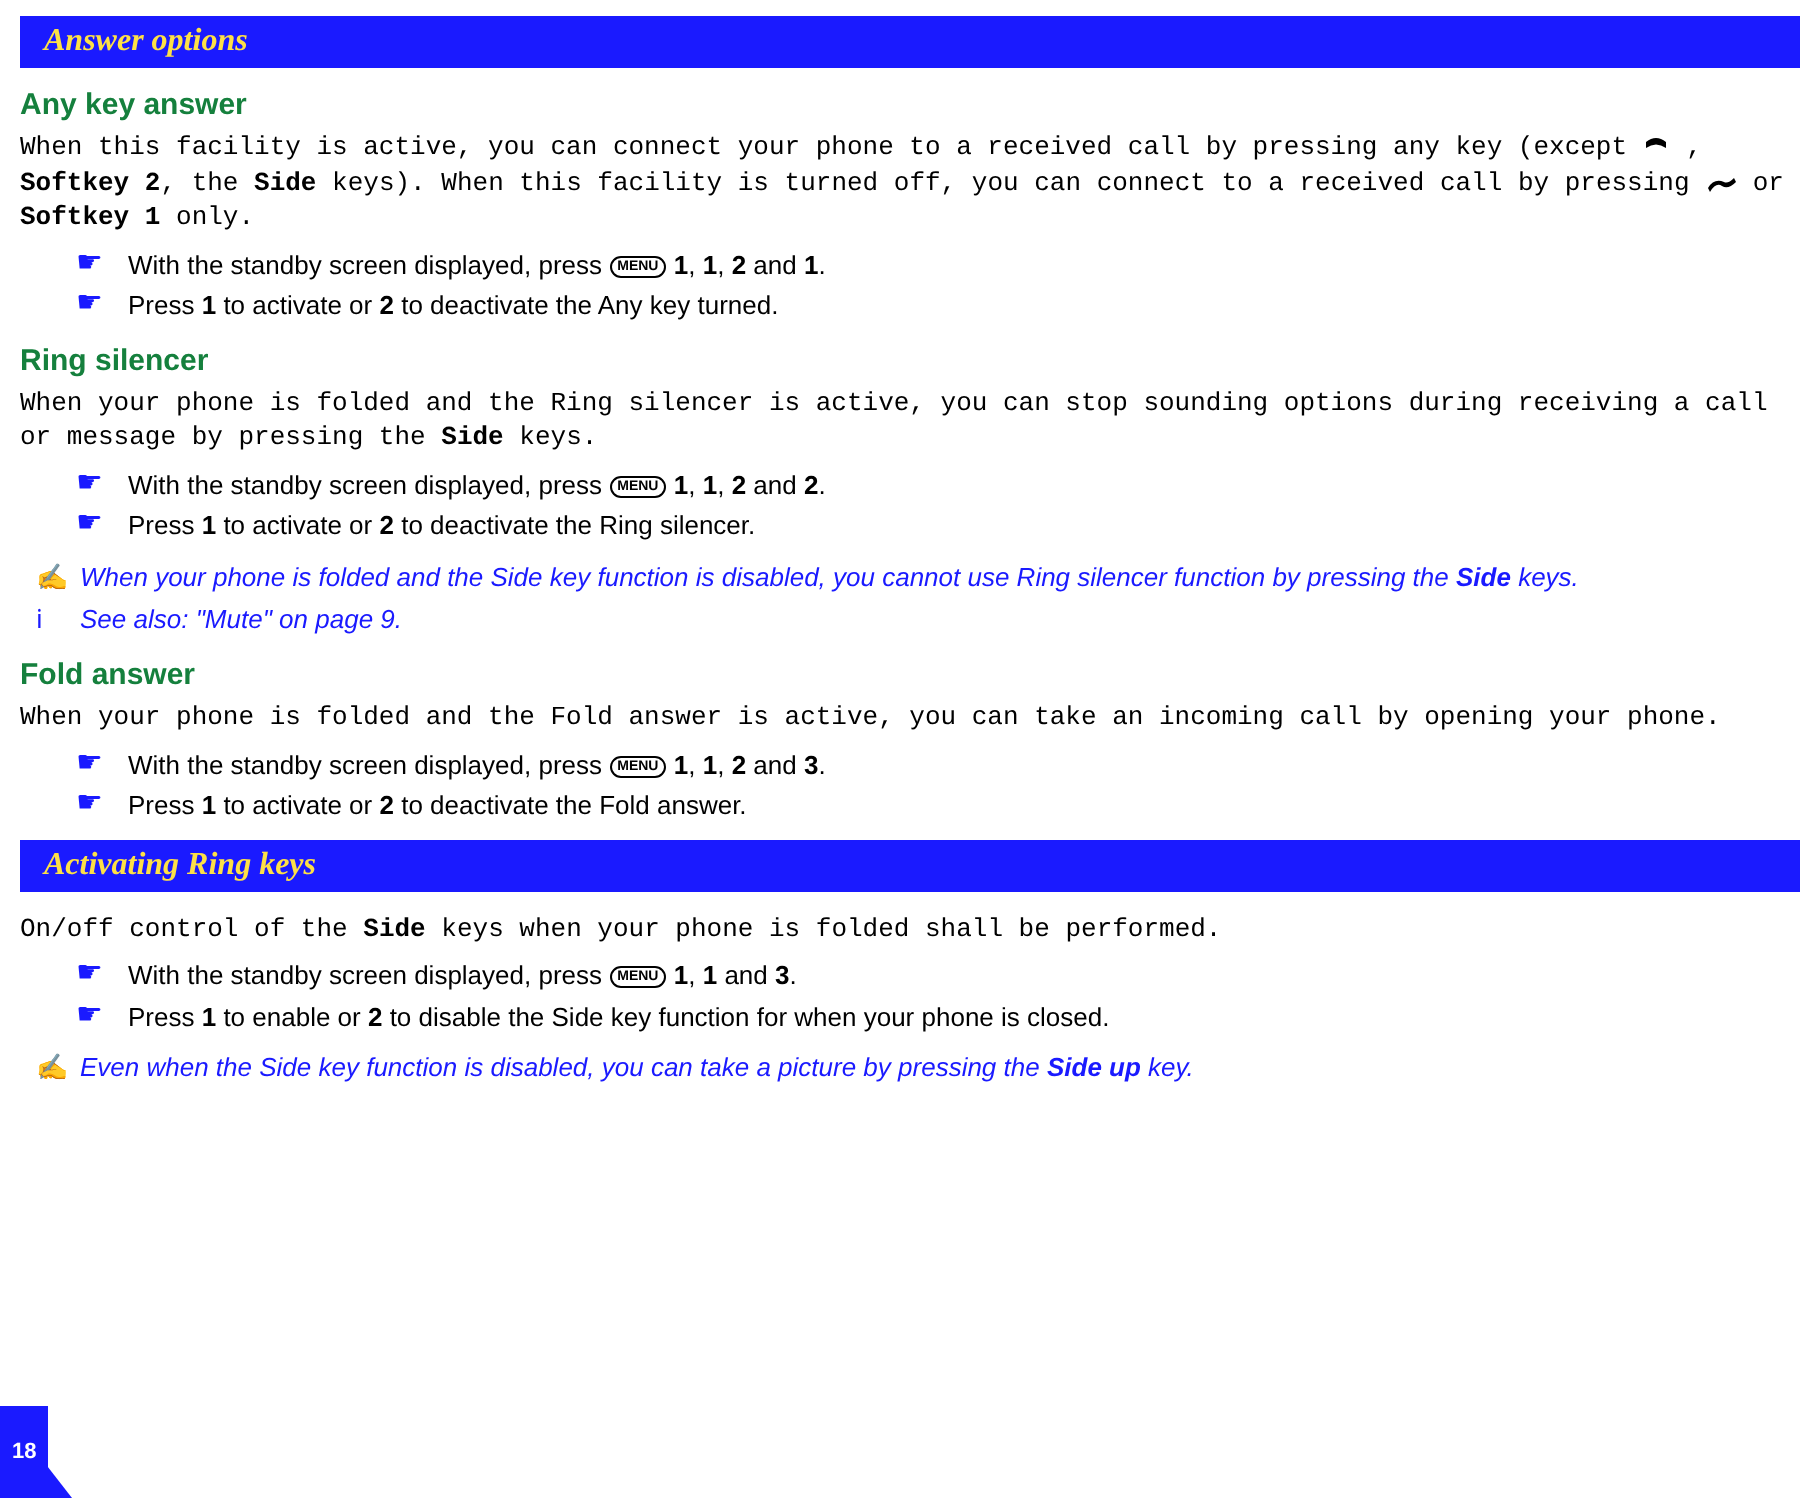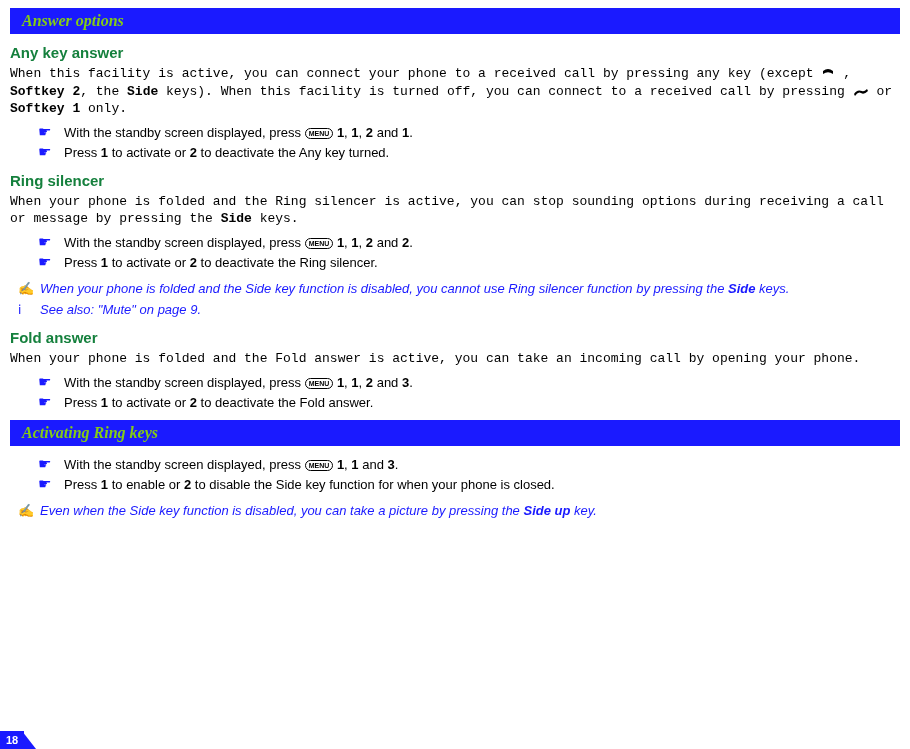"Answer options" .section-bar { color: #84cc16 -> #fde047 }
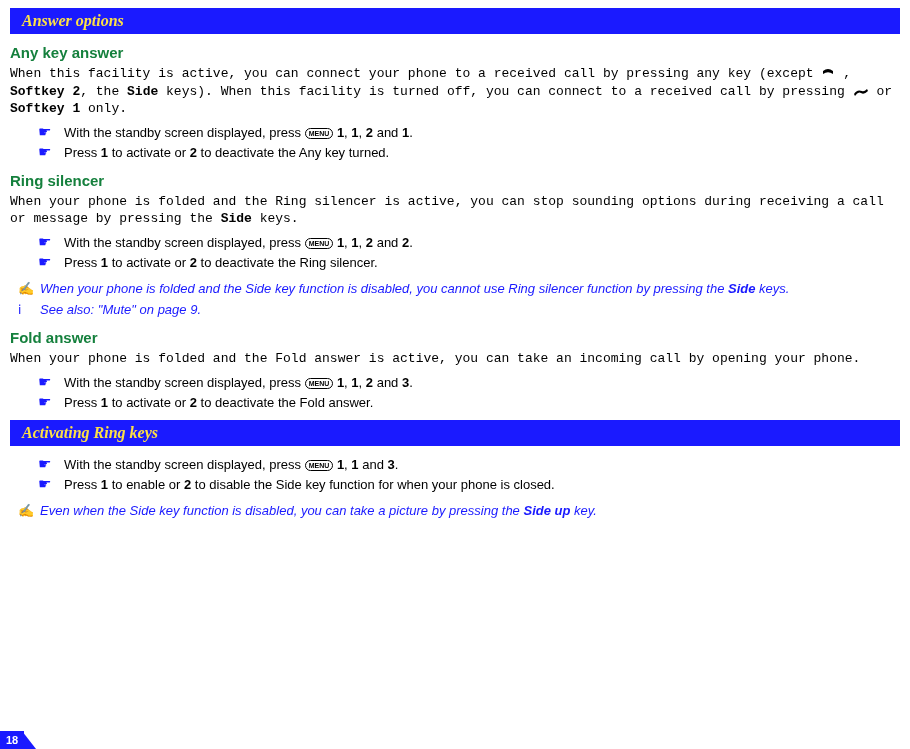"On/off control of the Side" div.para { html: none -> <div> <span>On/off control of the </span><span>Side</span><span> keys when your phone is folded shall be performed.</span> </div> }
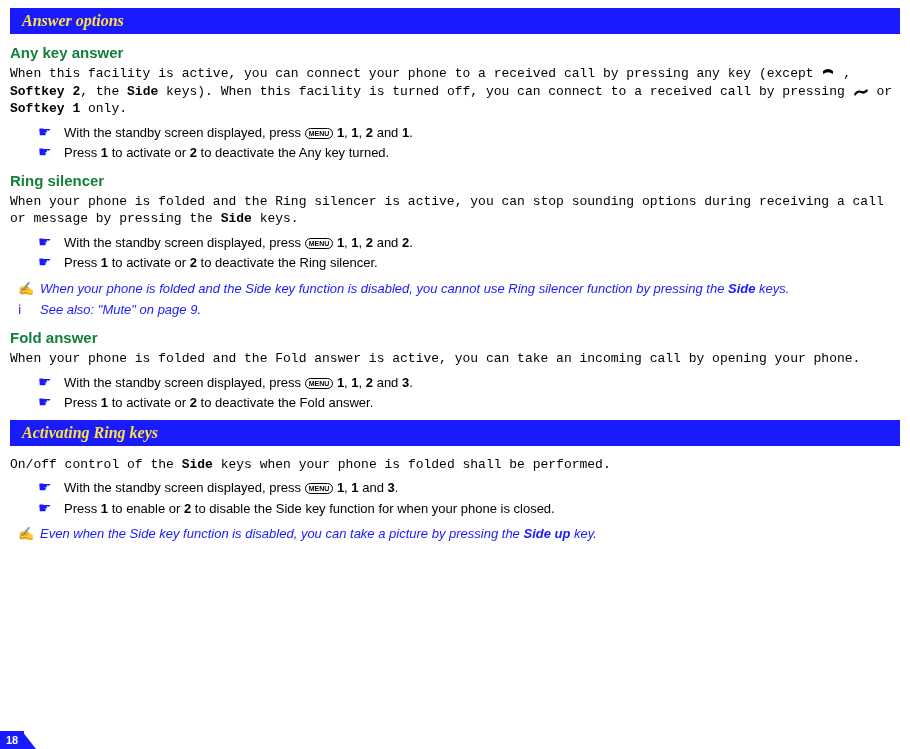"18" .page-num { padding: 3px 6px -> 17px 6px }
